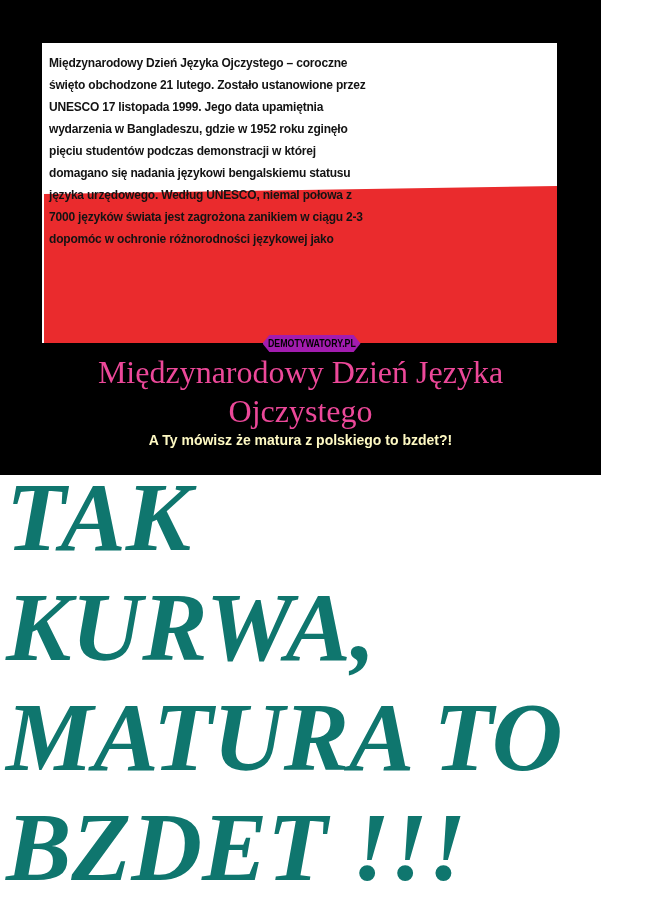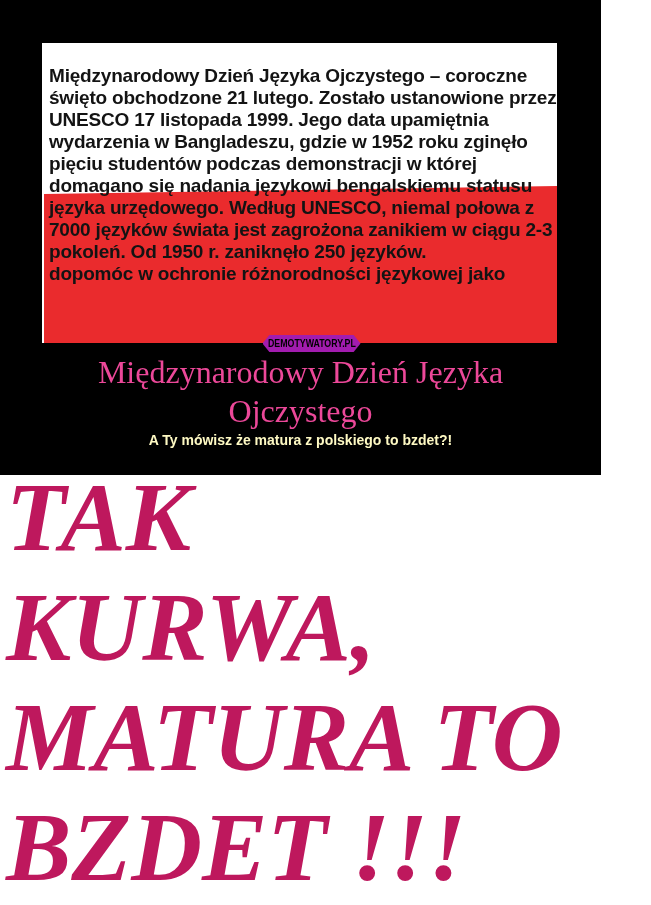"Międzynarodowy Dzień Języka Ojczystego –" .paragraph { font-size: 19px -> 12px; padding: 22px 4px 0 7px -> 9px 4px 0 7px }
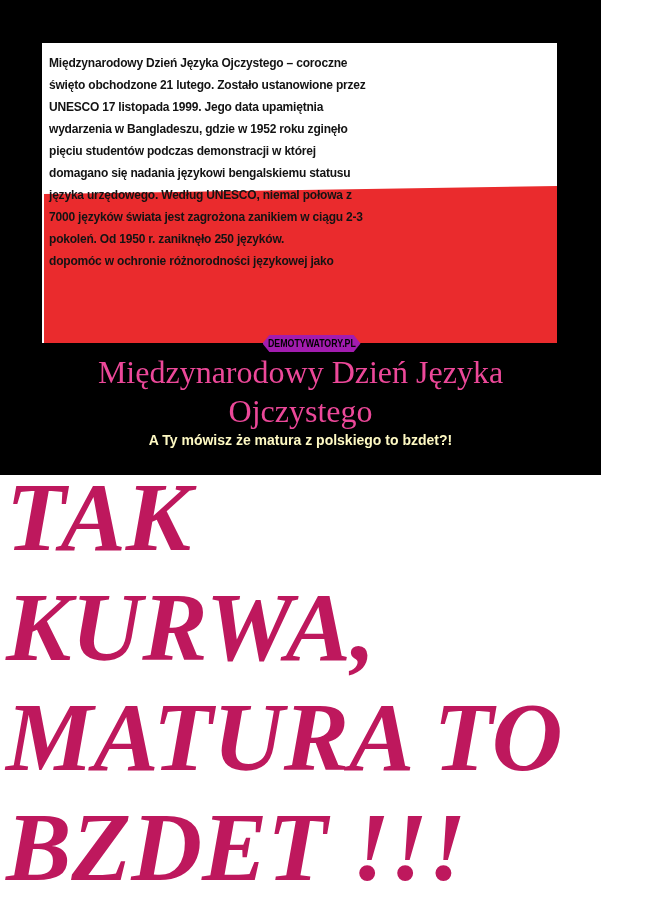"pokoleń. Od 1950 r. zaniknęło" div { html: <div>pokoleń. Od 1950 r. zaniknęło 250 języków.</div> -> none }
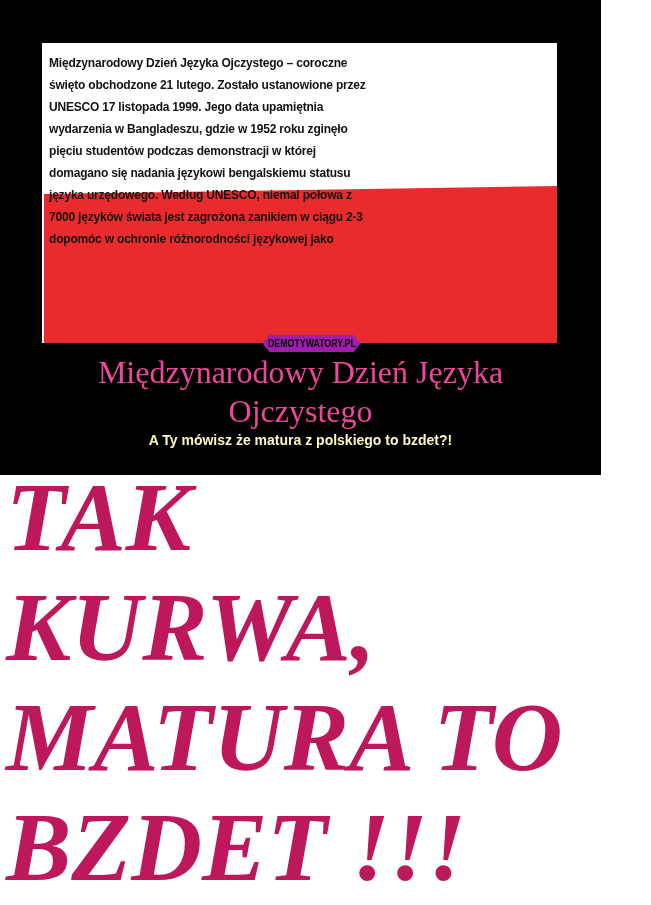"TAK" .caption { color: #be185d -> #0f766e }
